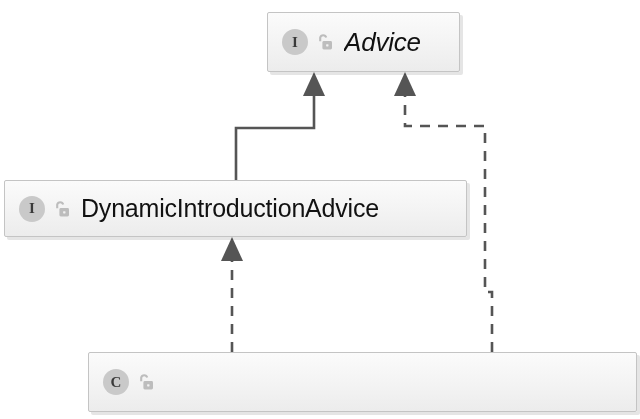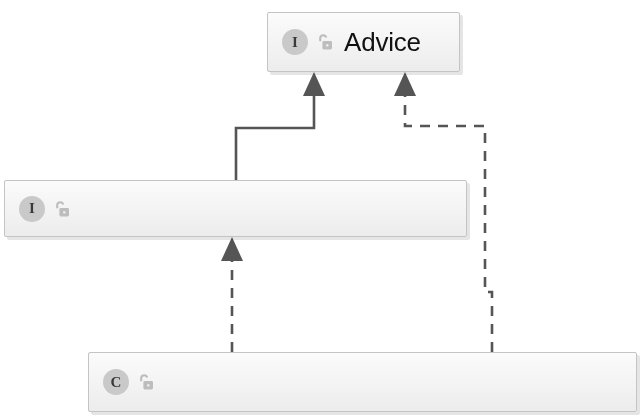"Advice" #node-advice .node-title { font-style: none -> italic }
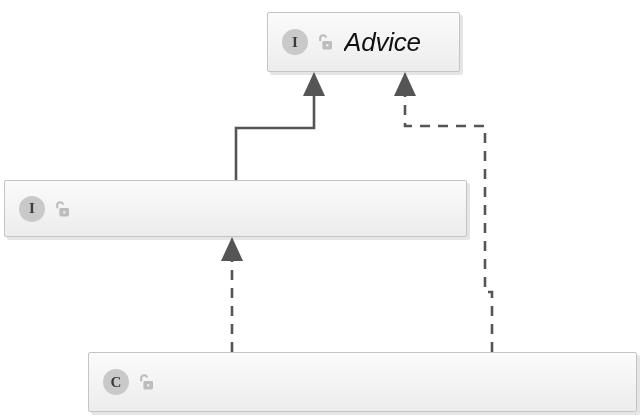"DynamicIntroductionAdvice" span.node-title { html: none -> <span>DynamicIntroductionAdvice</span> }
